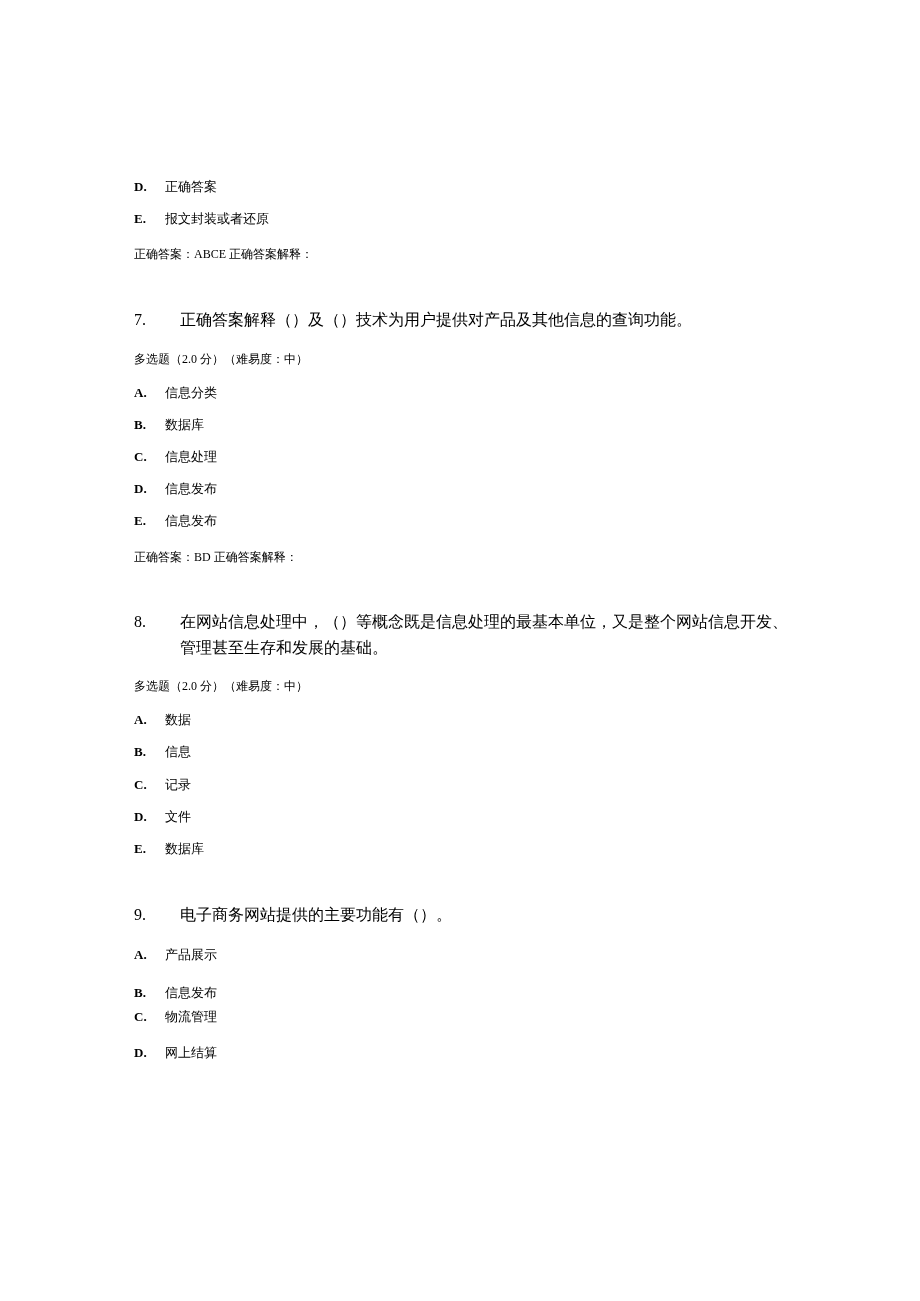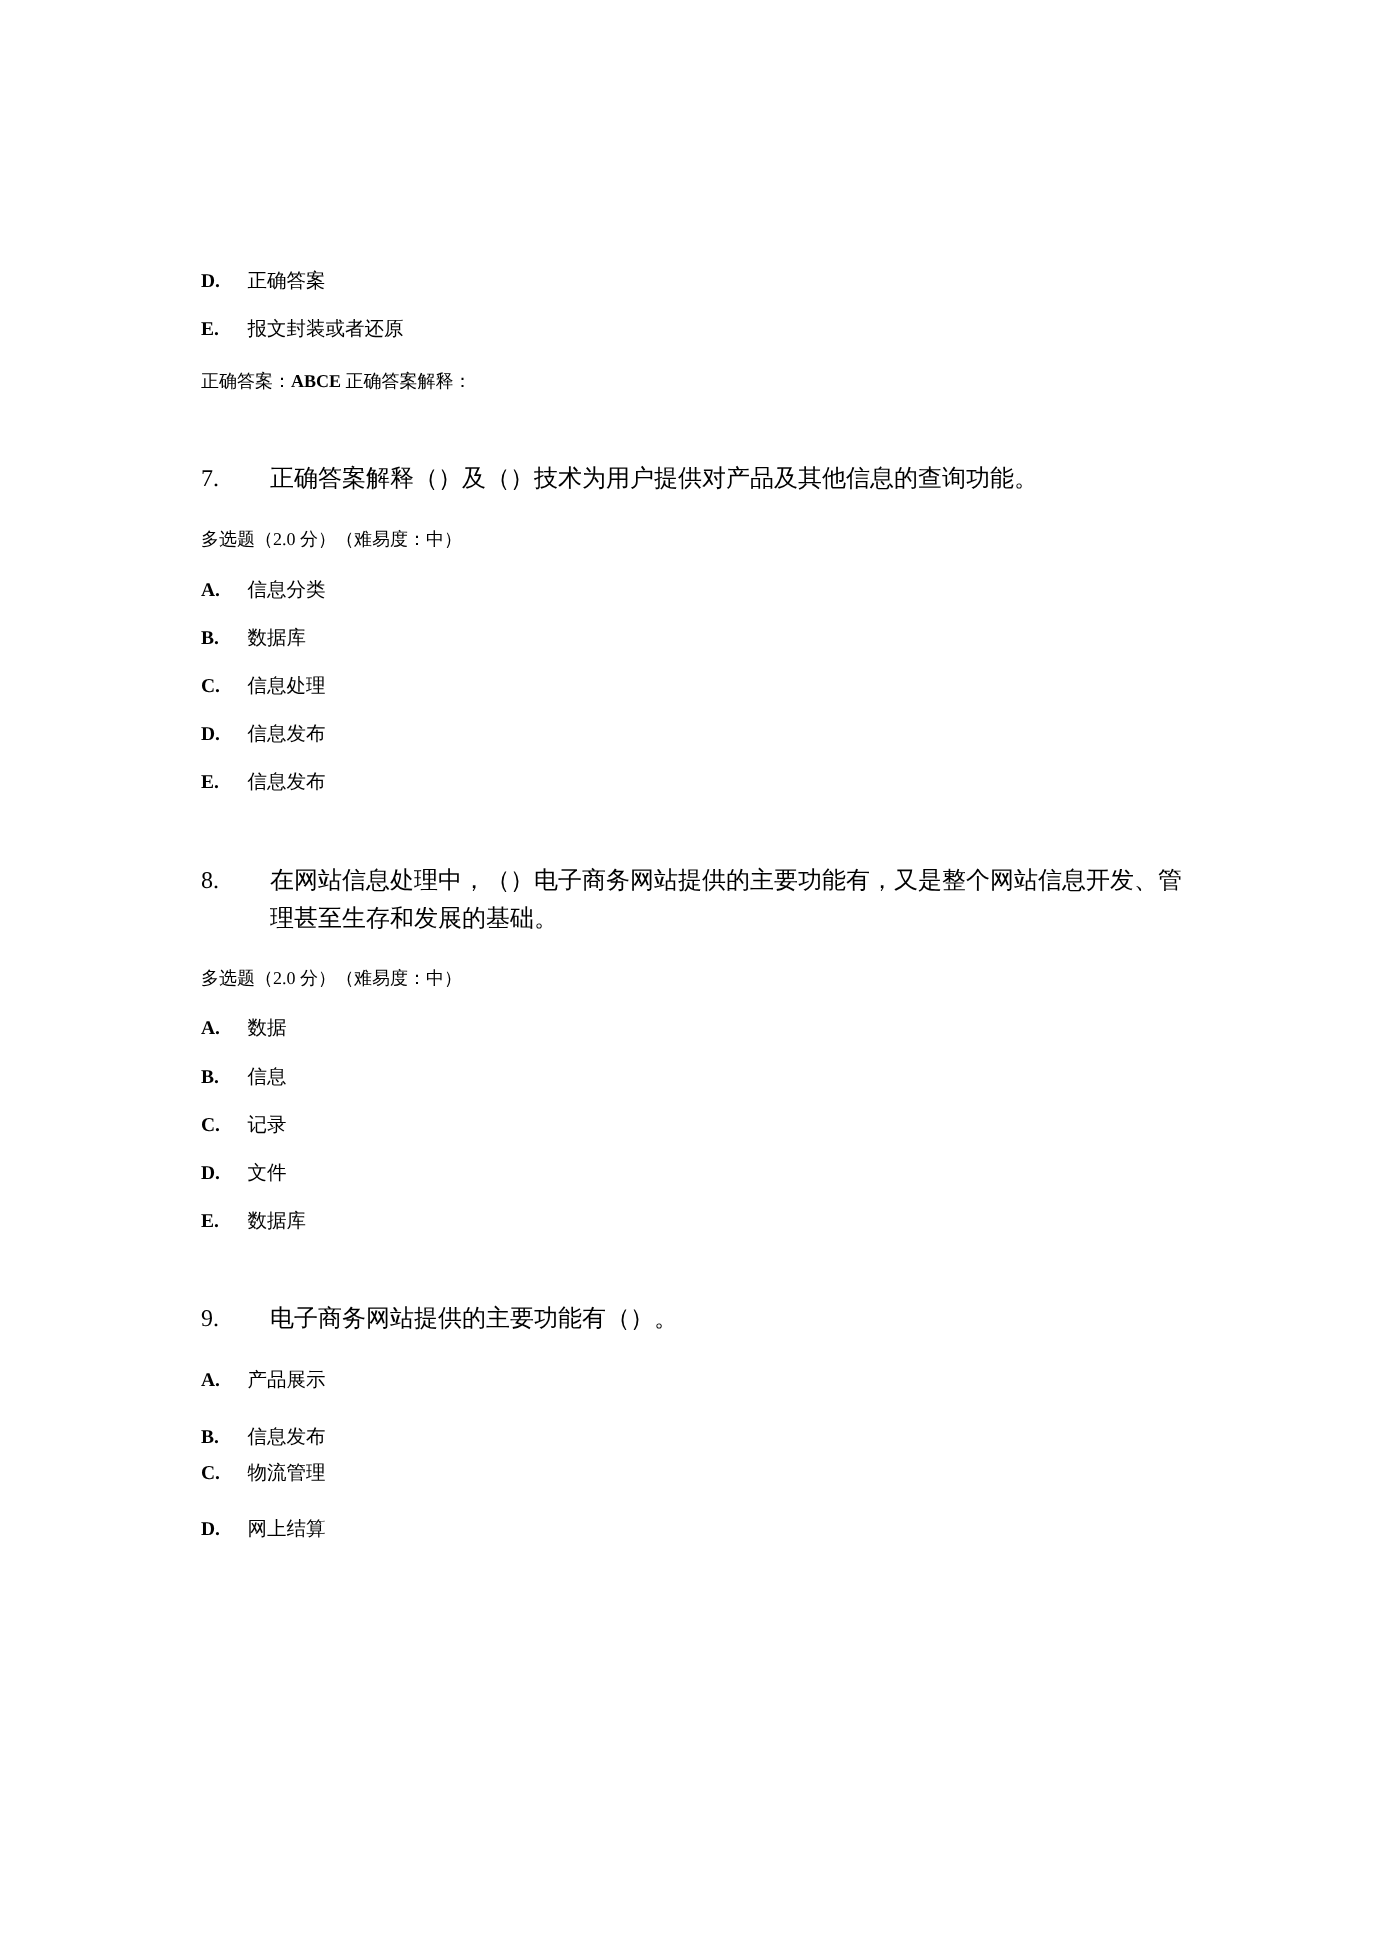"ABCE" .answer-line .bold { font-weight: bold -> normal }
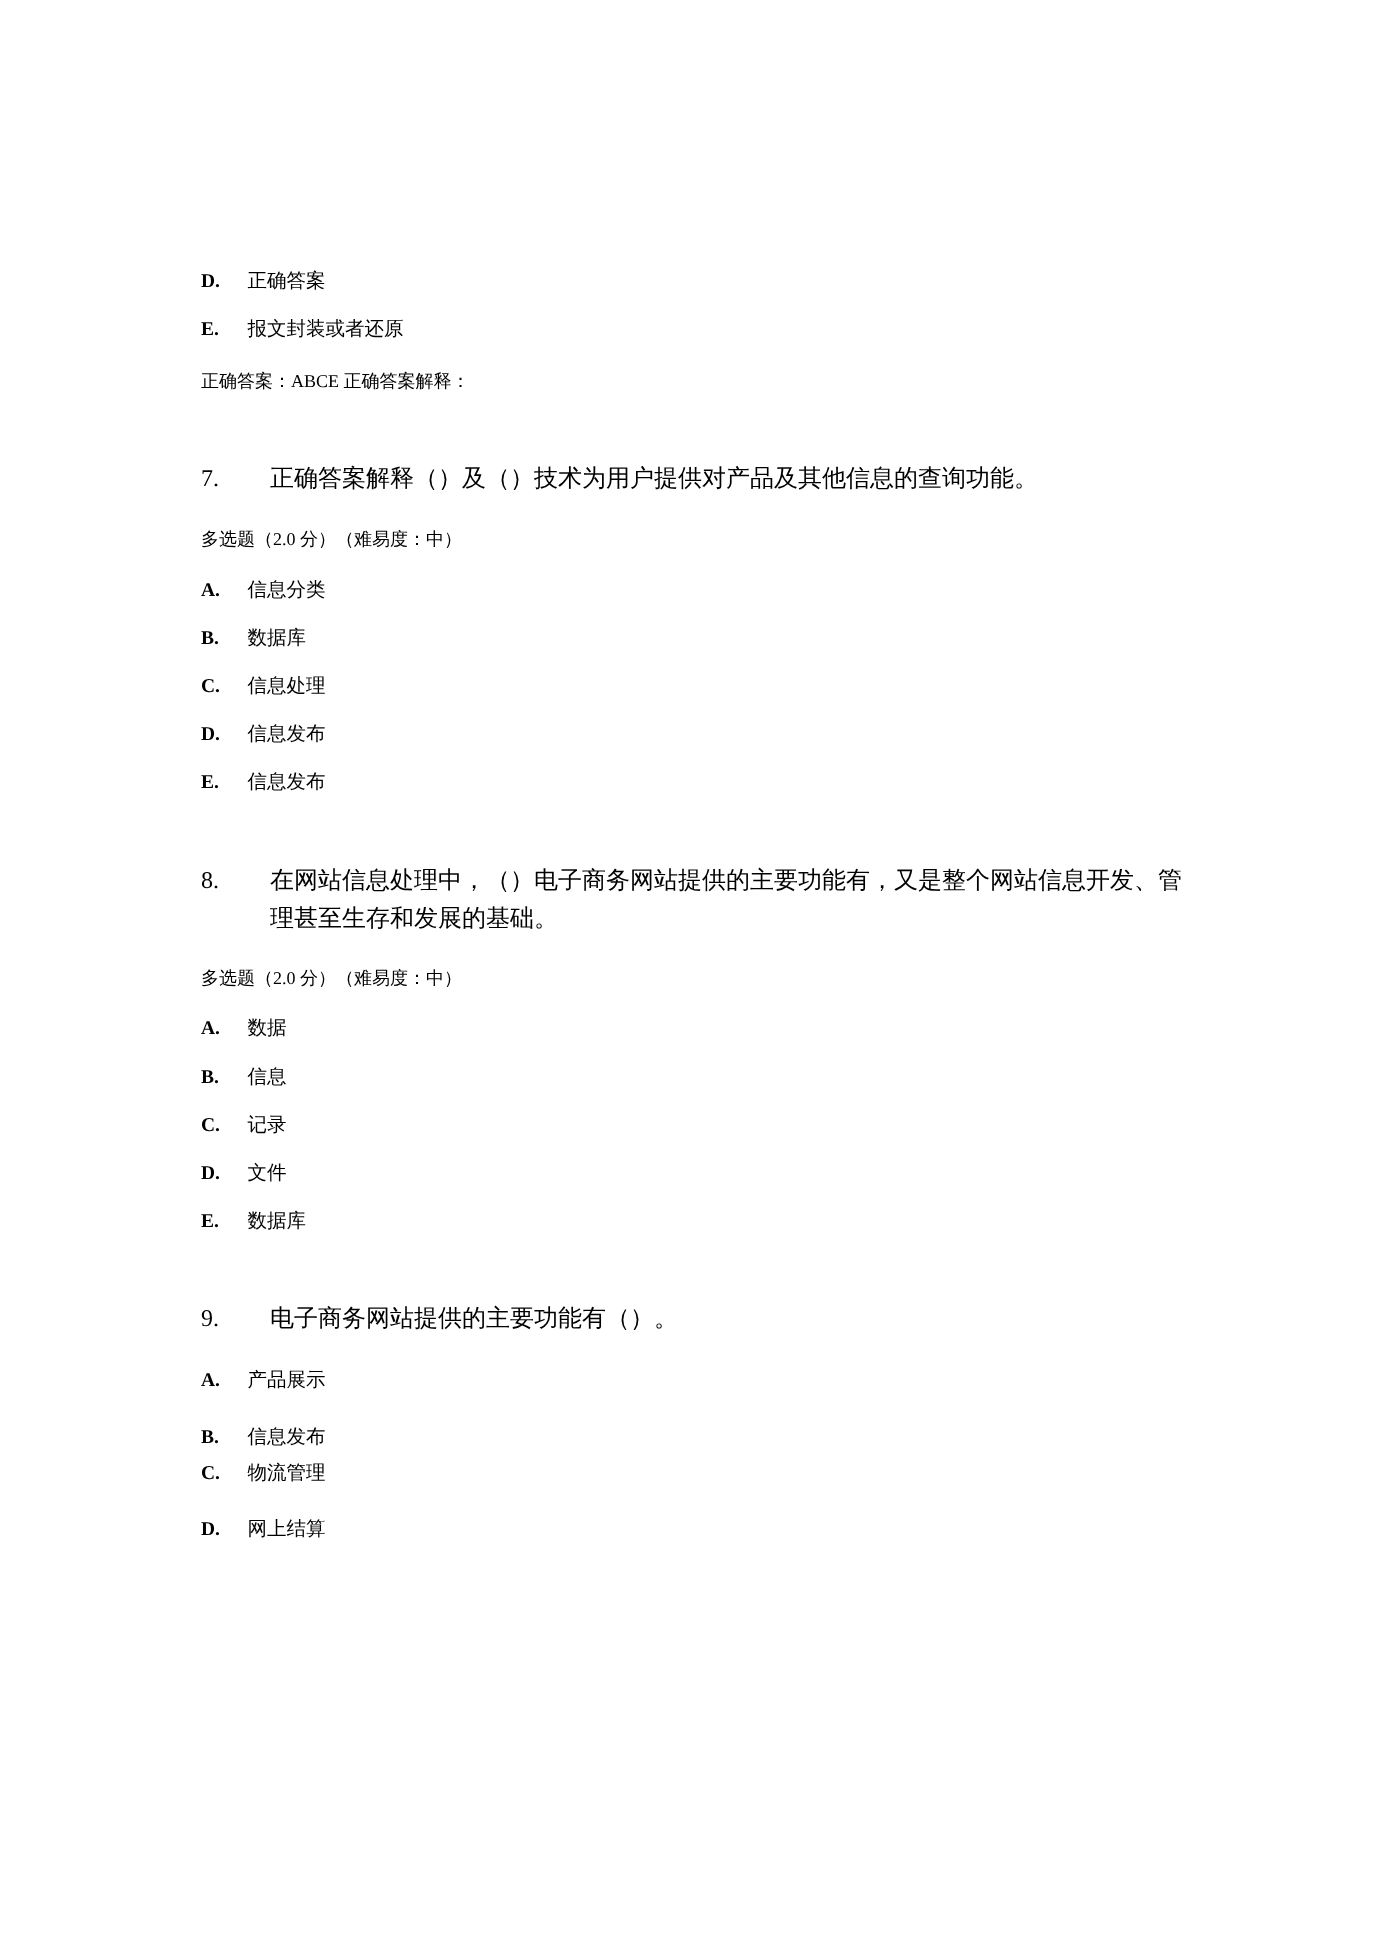"正确答案：BD 正确答案解释：" div.answer-line { html: none -> <div> <span>正确答案：</span><span>BD</span><span> 正确答案解释：</span> </div> }
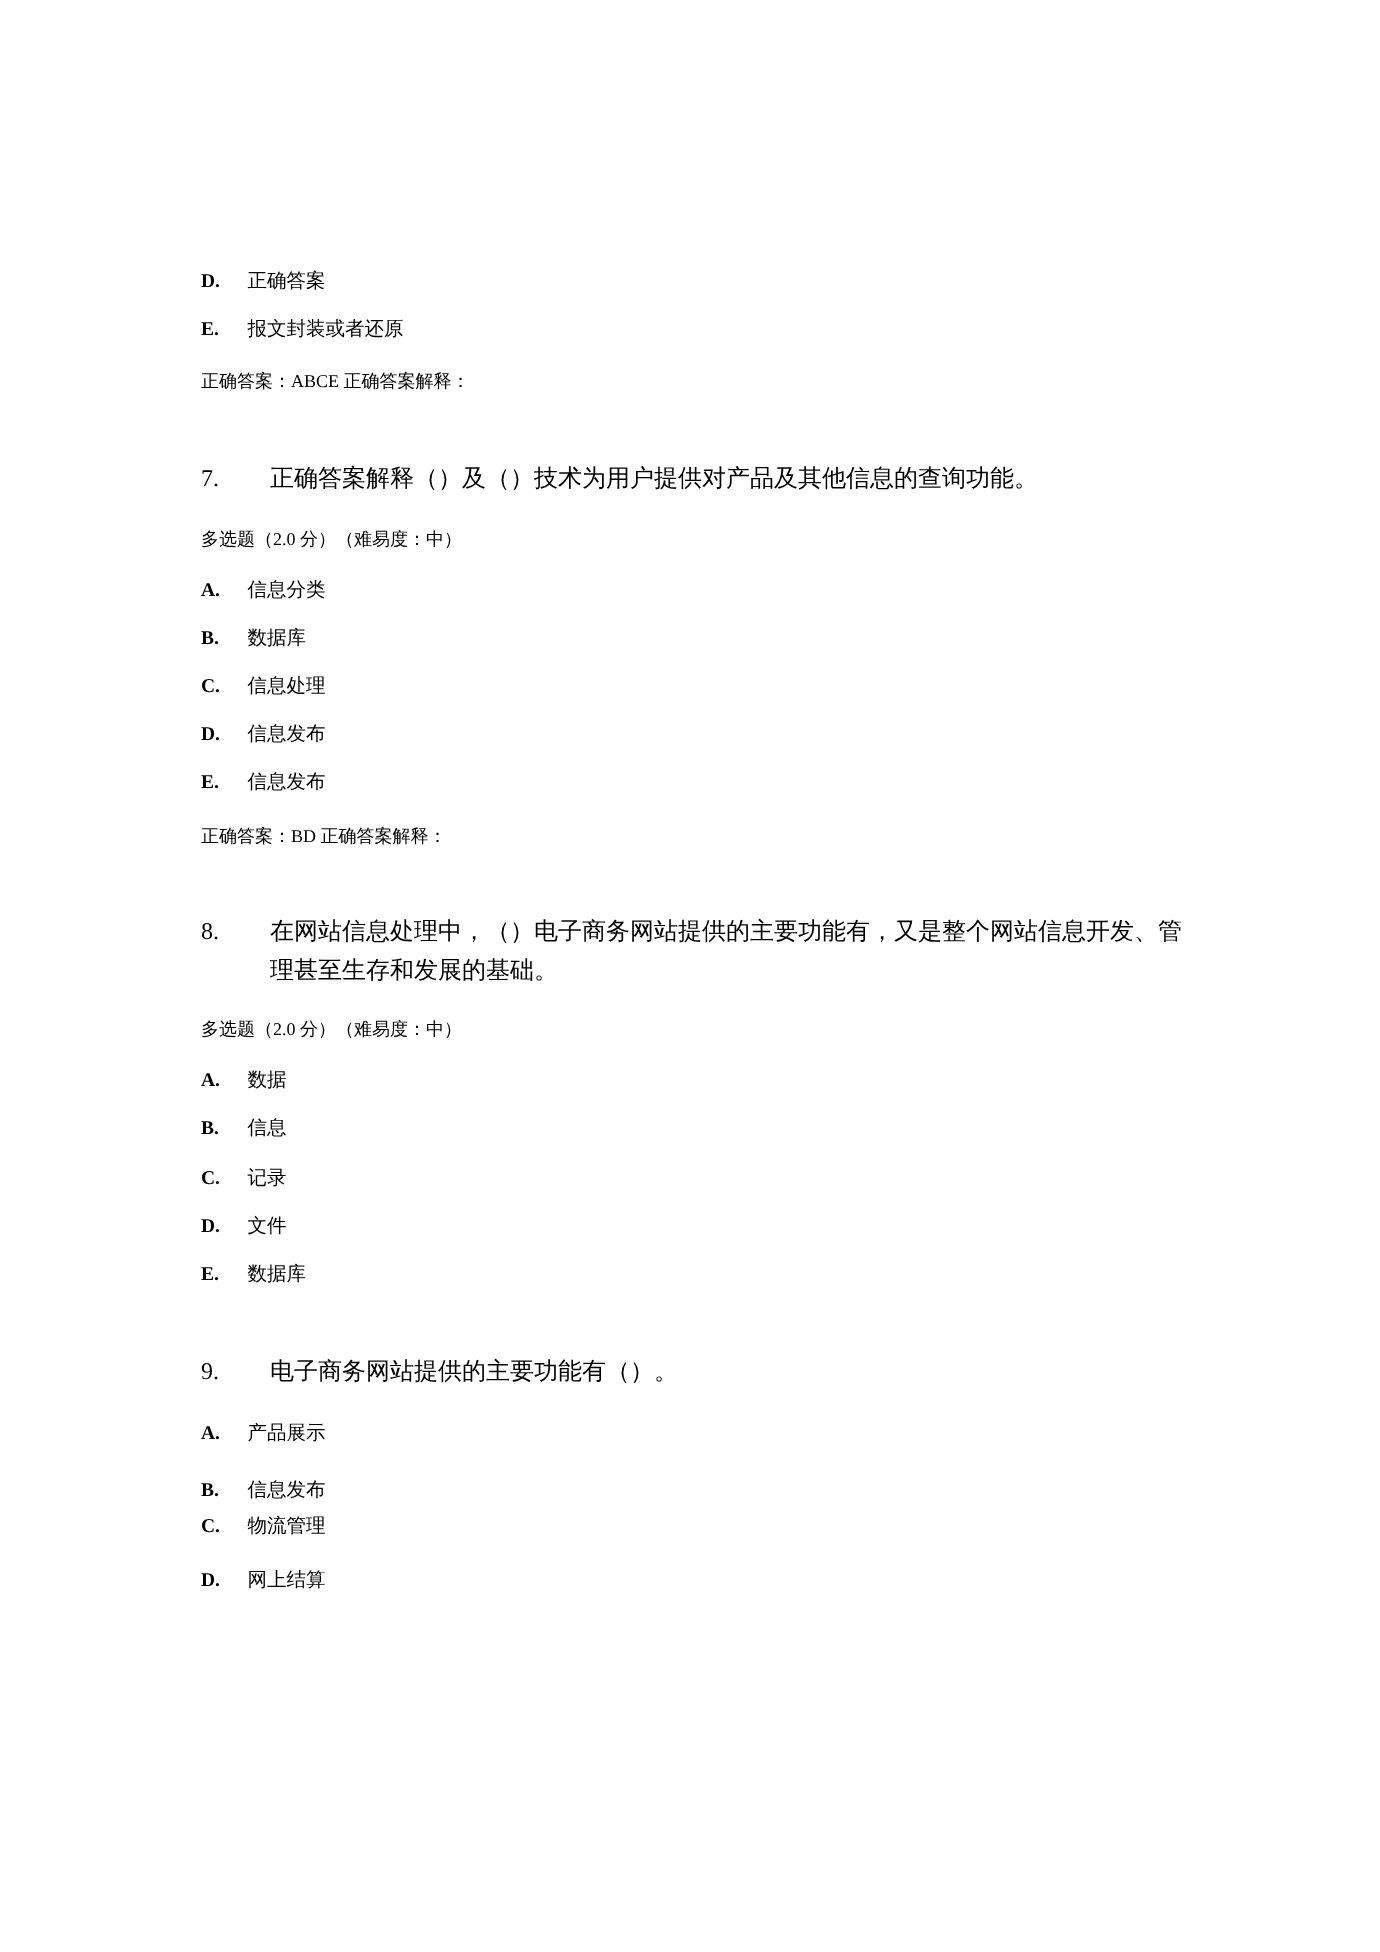"在网站信息处理中，（）电子商务网站提供的主要功能有，又是整个网站信息开发、管理甚" span.q-body { text: 电子商务网站提供的主要功能有 -> 等概念既是信息处理的最基本单位 }
